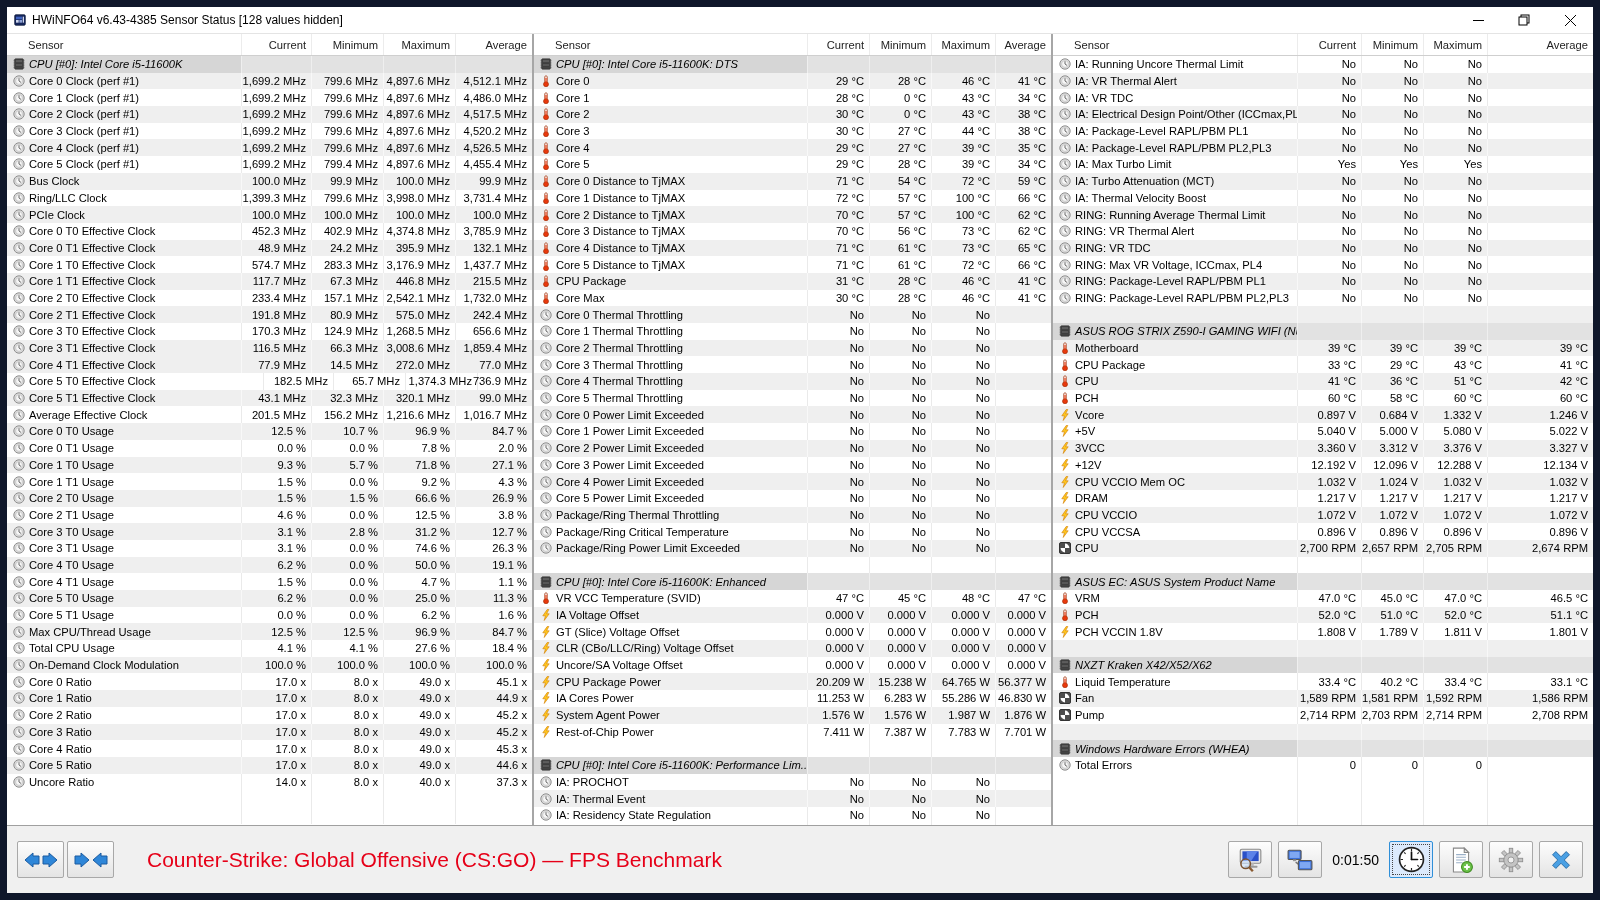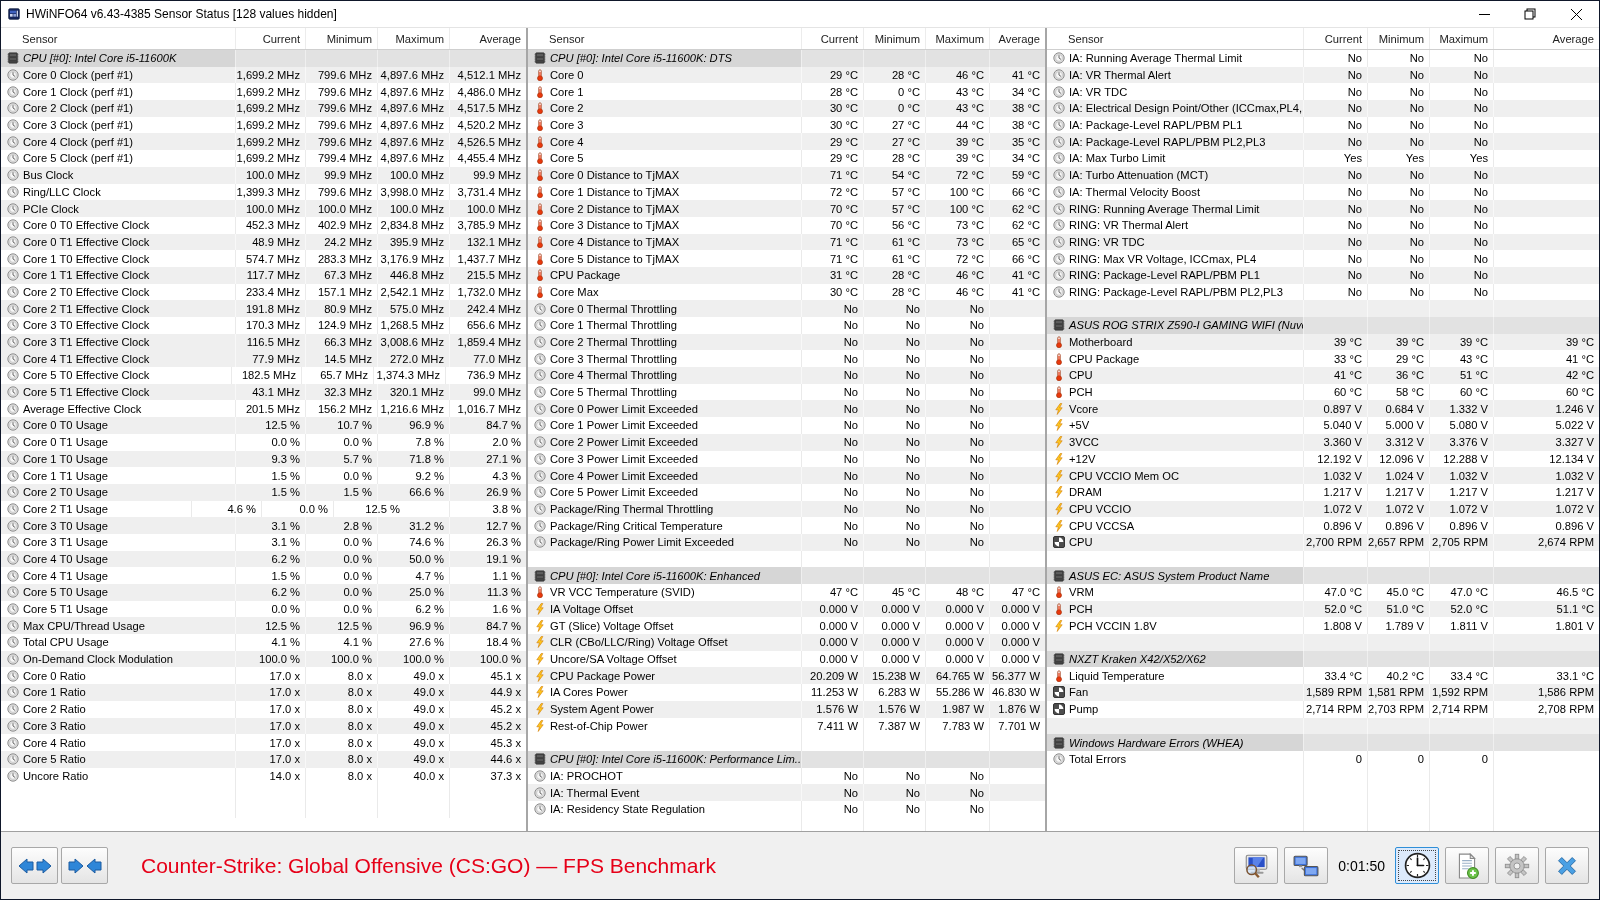"HWiNFO64 v6.43-4385 Sensor Status [128" .win { border: 1px solid #0f172a -> 7px solid #0f172a }
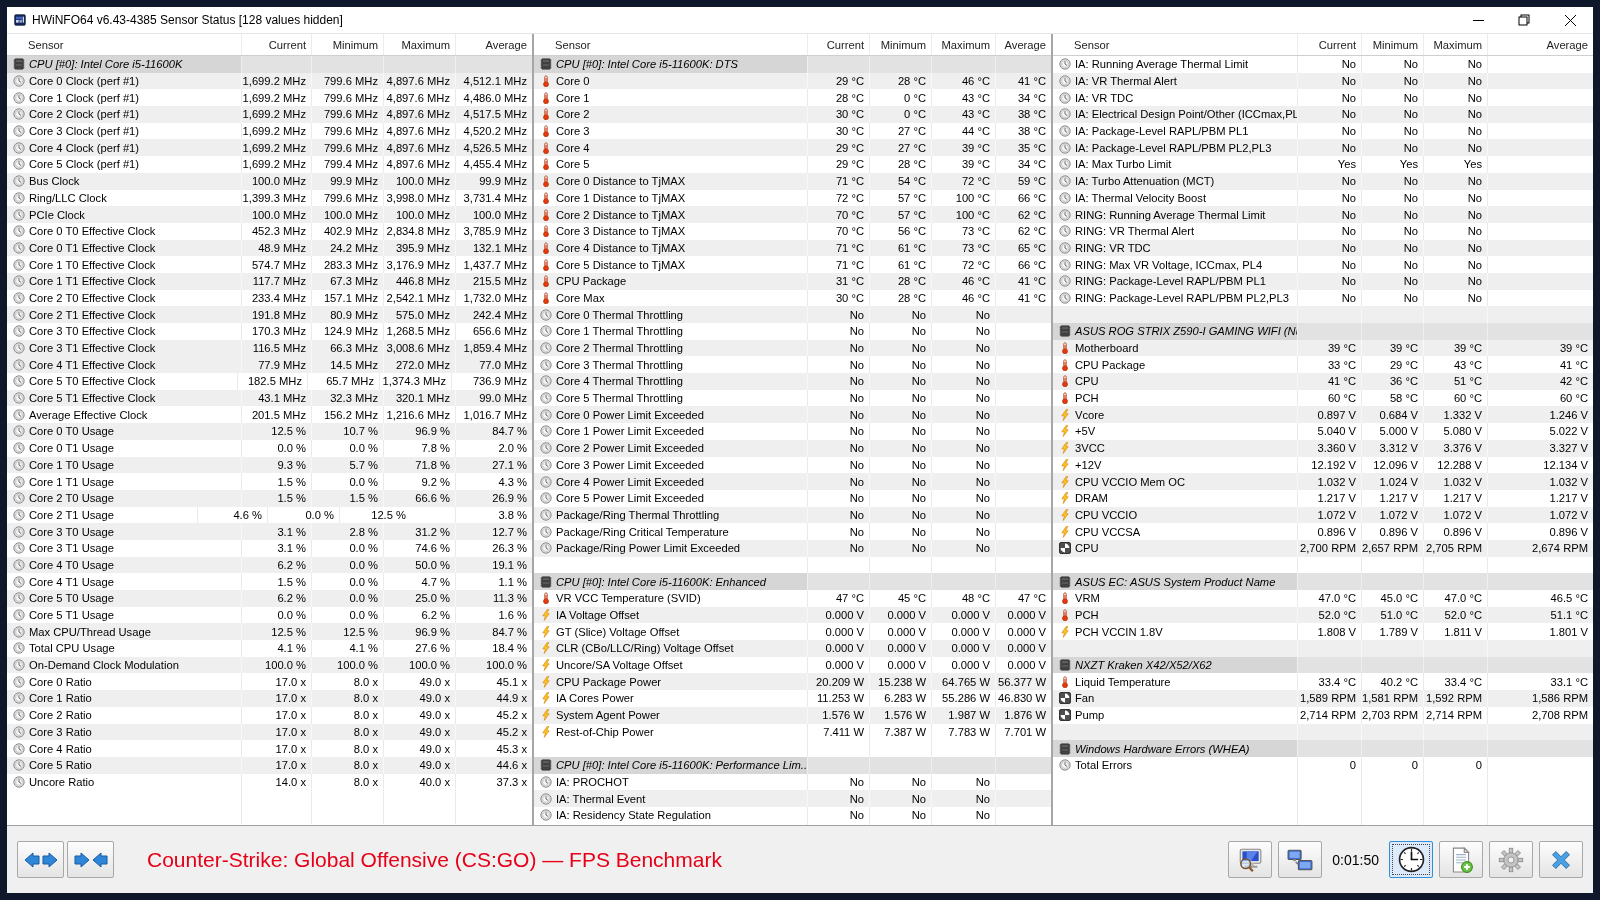"IA: Running Average Thermal Limit" span.lbl { text: Average -> Uncore }
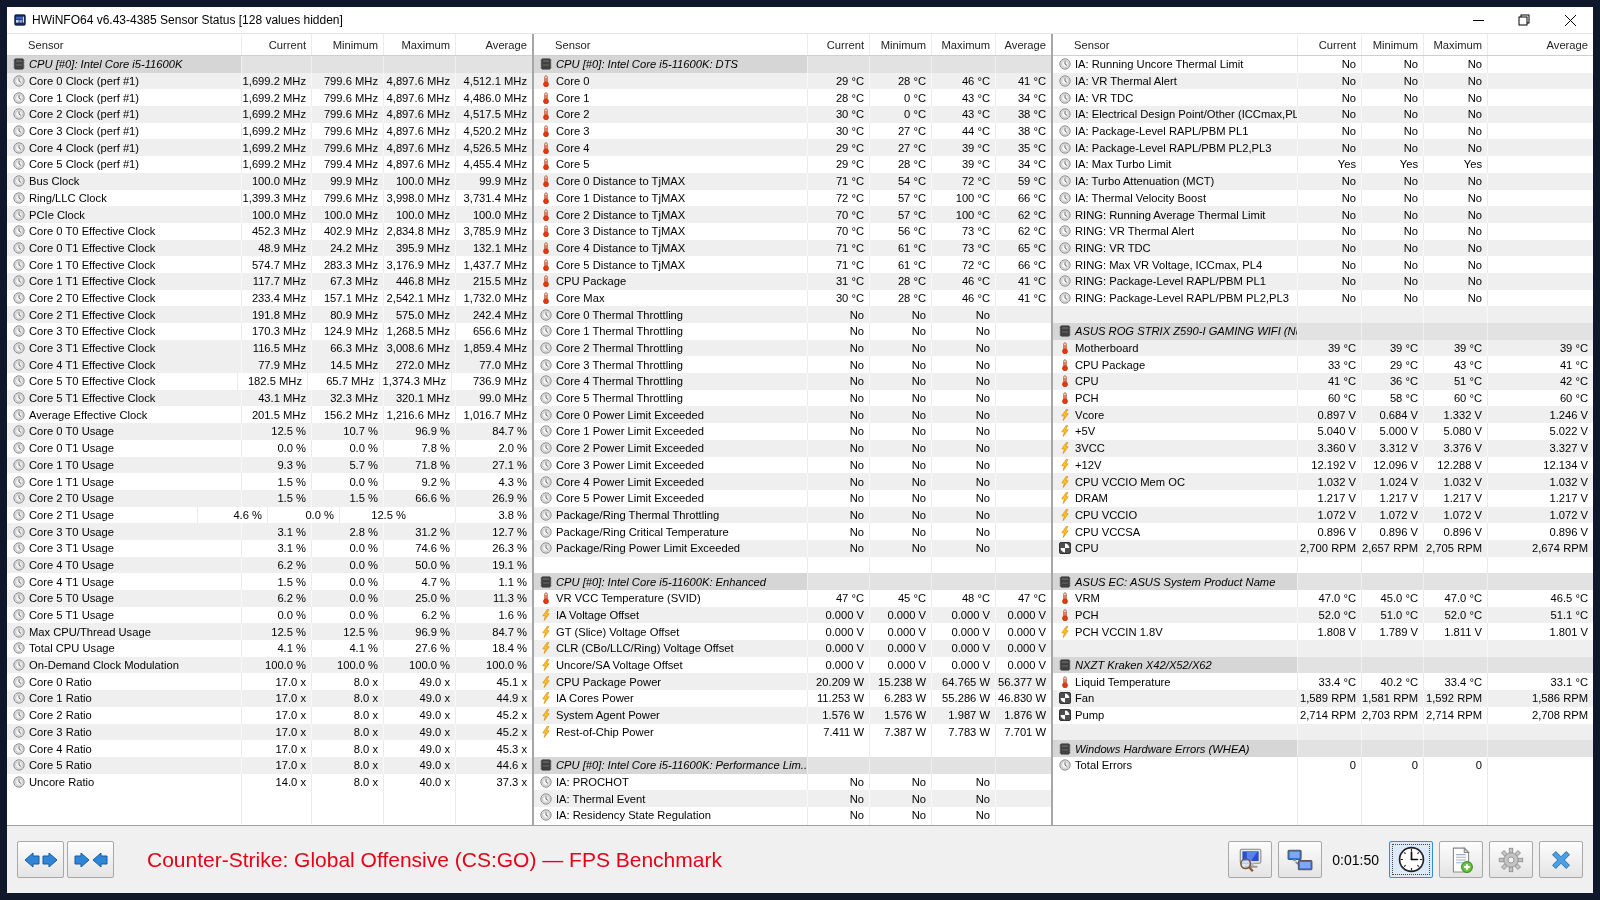"2,834.8 MHz" div.v { text: 2,834.8 -> 4,374.8 }
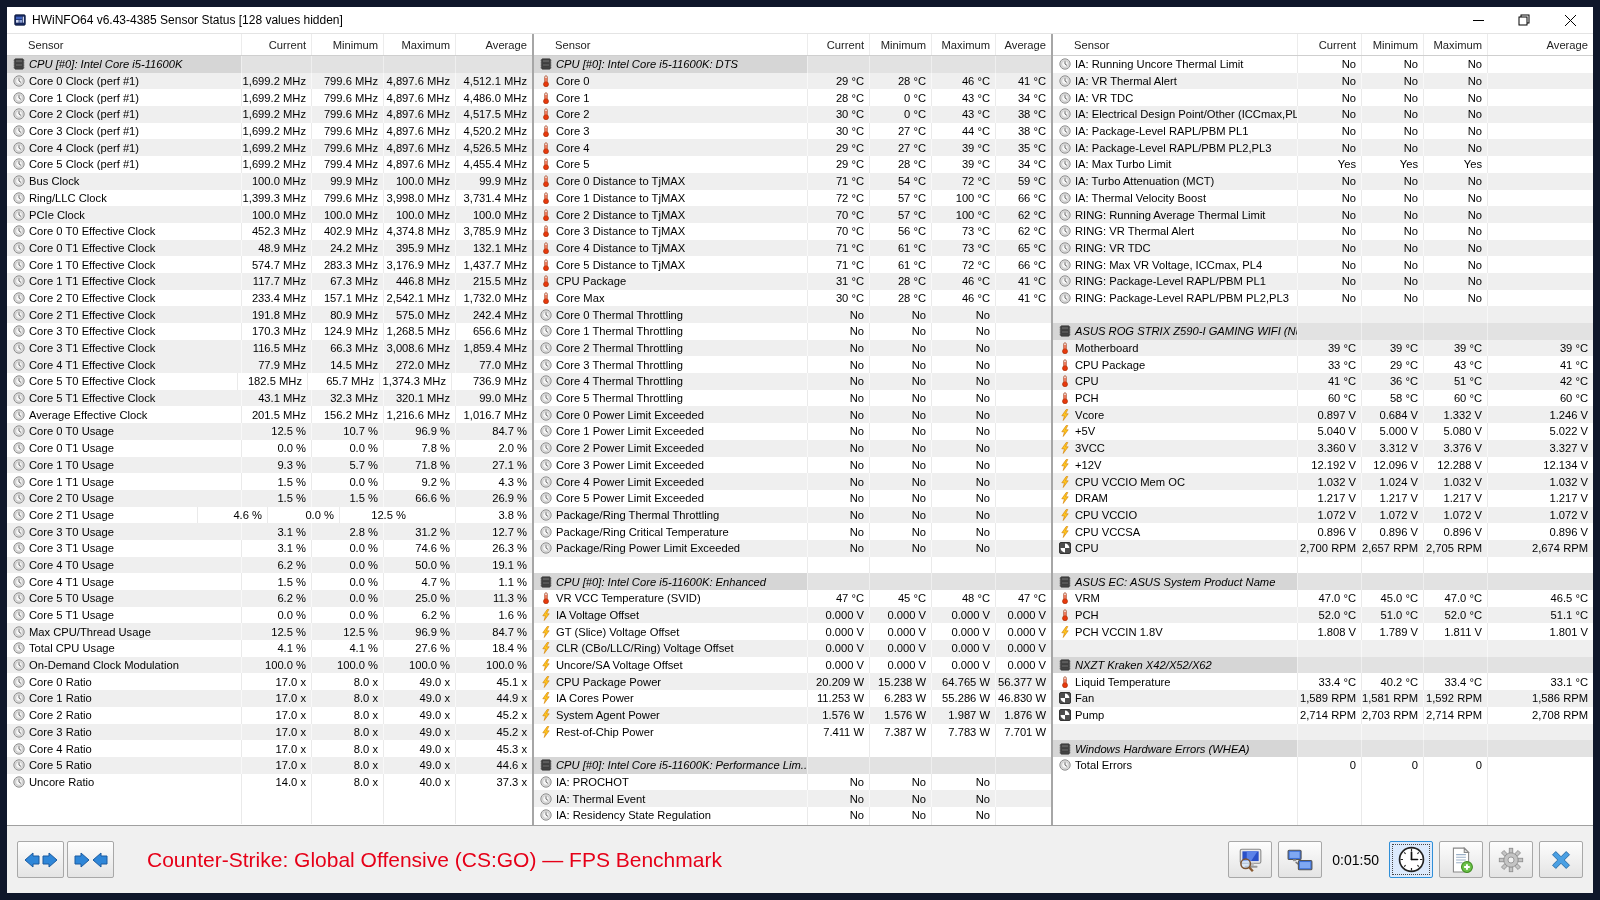"736.9 MHz" div.v { width: 81px -> 55px }
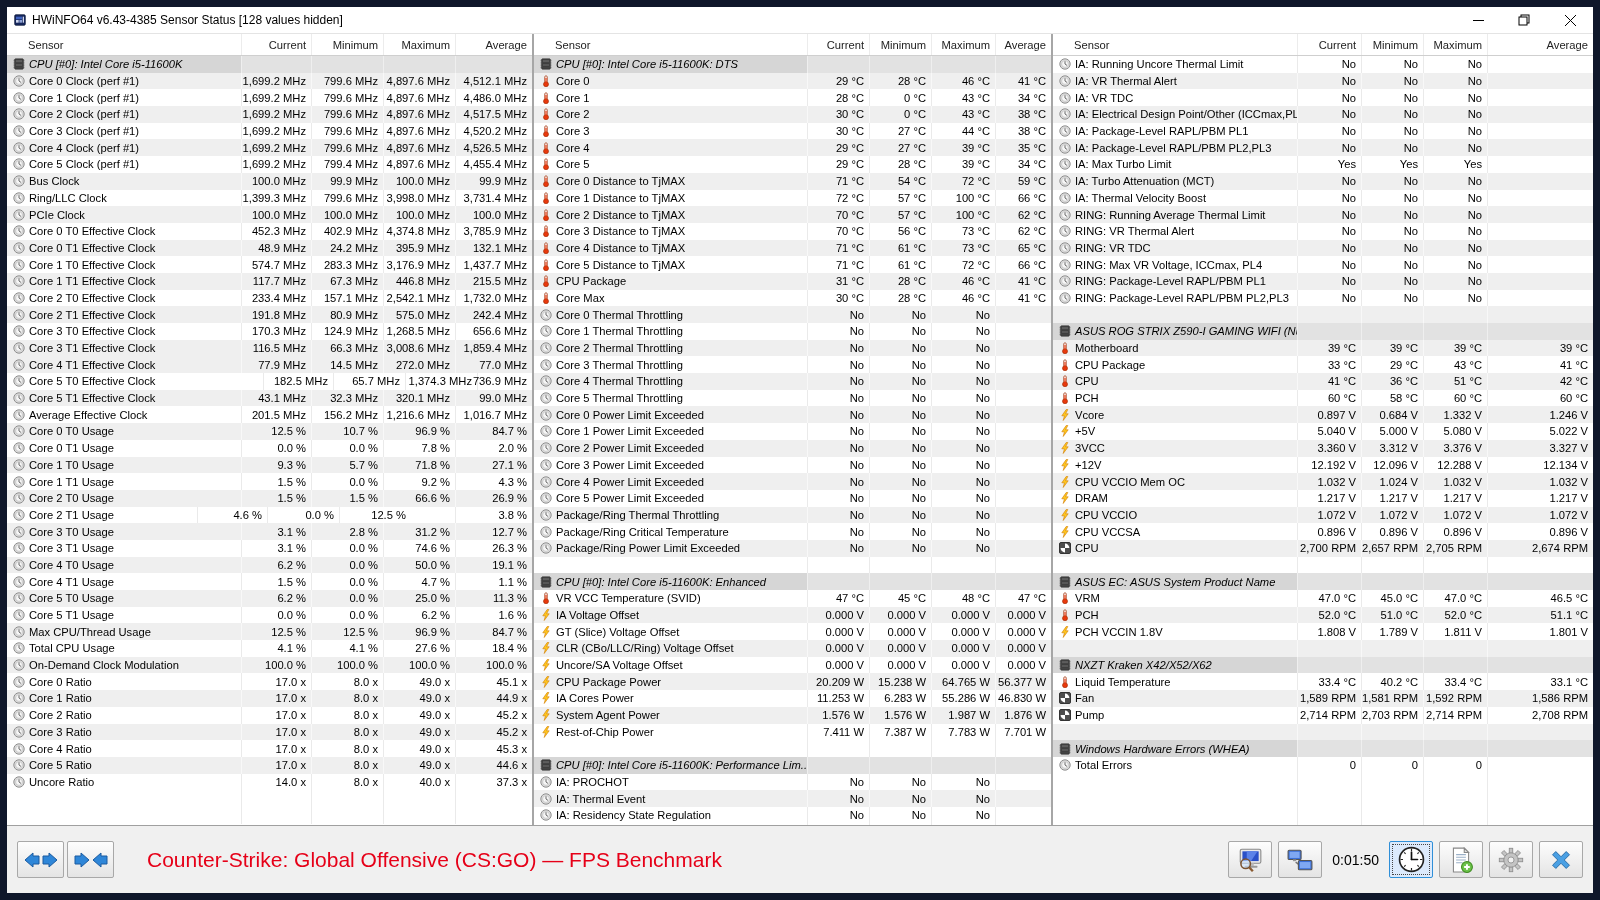"3.8 %" div.v { margin-left: 44px -> none }
